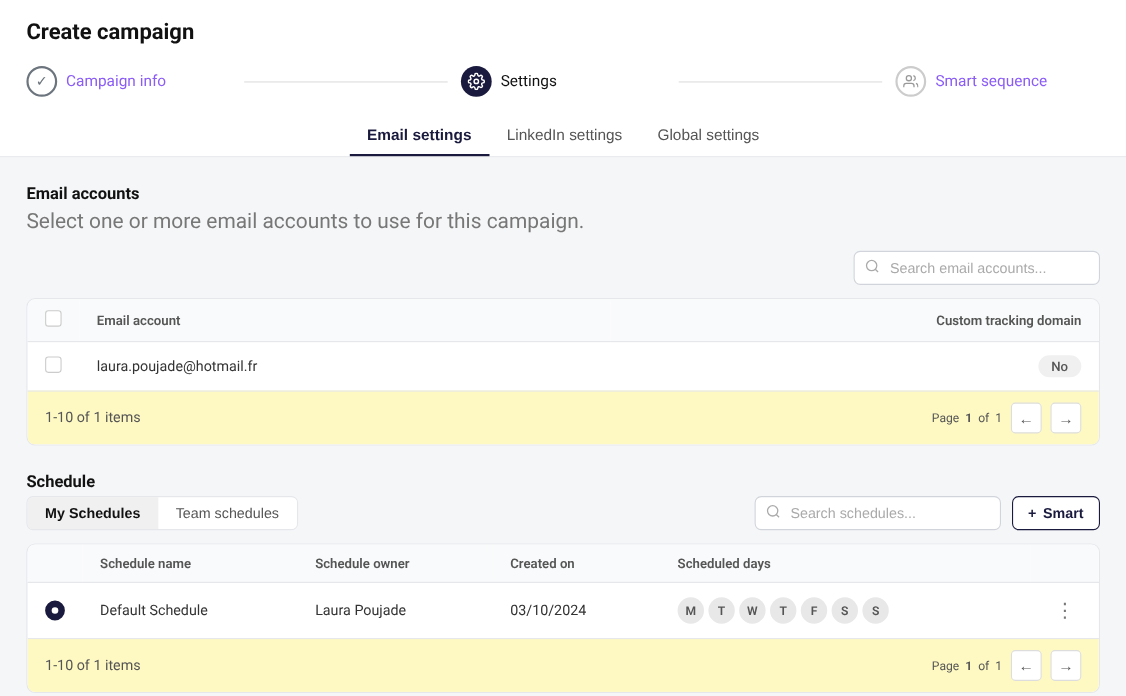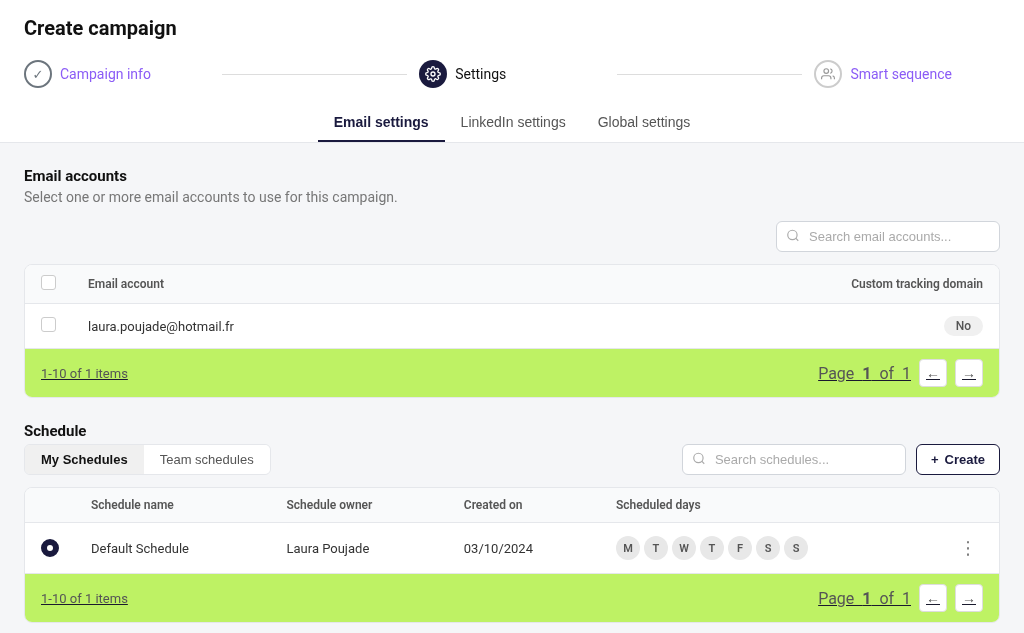"Select one or more email" .section-desc { font-size: 14px -> 19px }
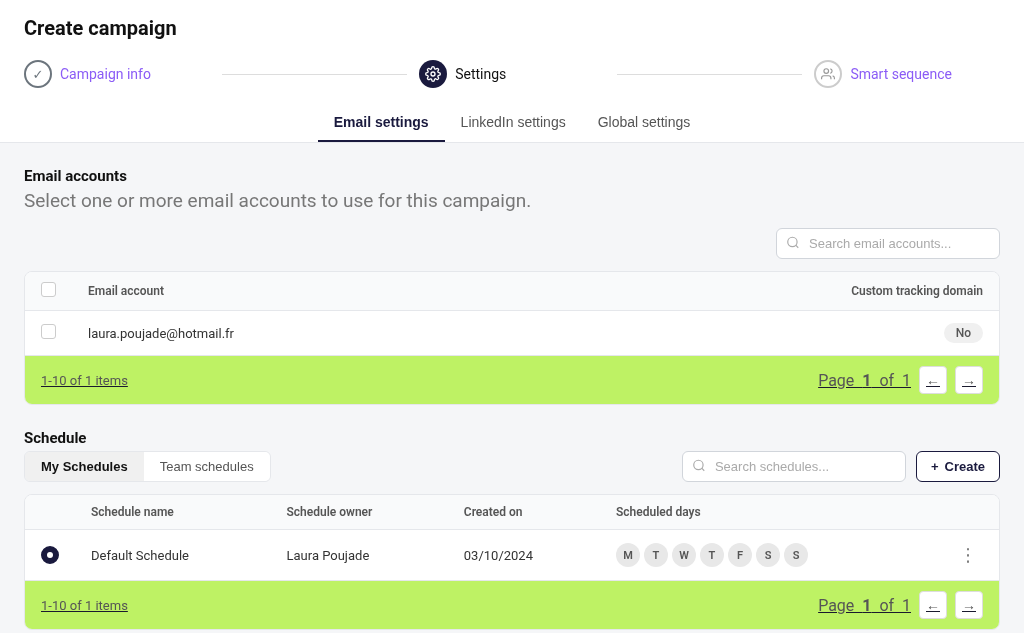"1-10 of 1 items" .pagination-row { background: #bef264 -> #fef9c3; text-decoration: underline -> none }
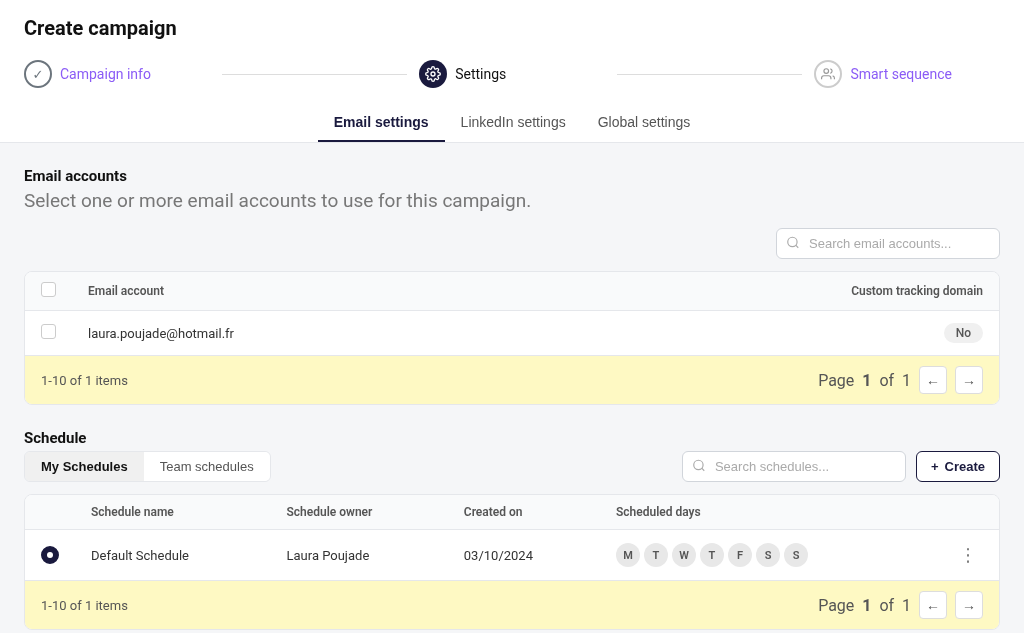"Page 1 of 1" .page-label { font-size: 16px -> 11px }
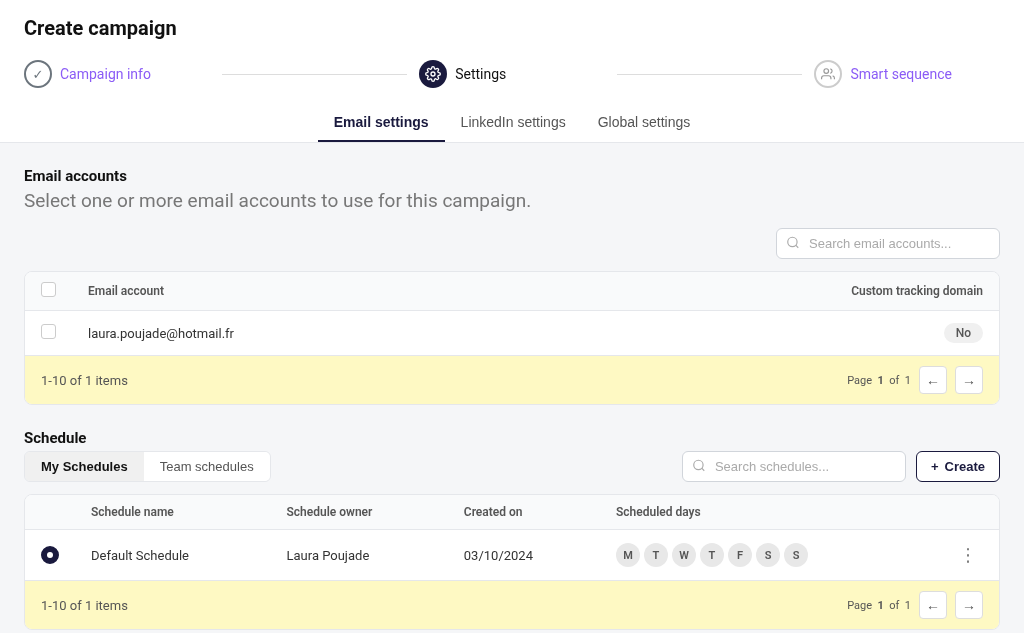"Create" span { text: Create -> Smart }
